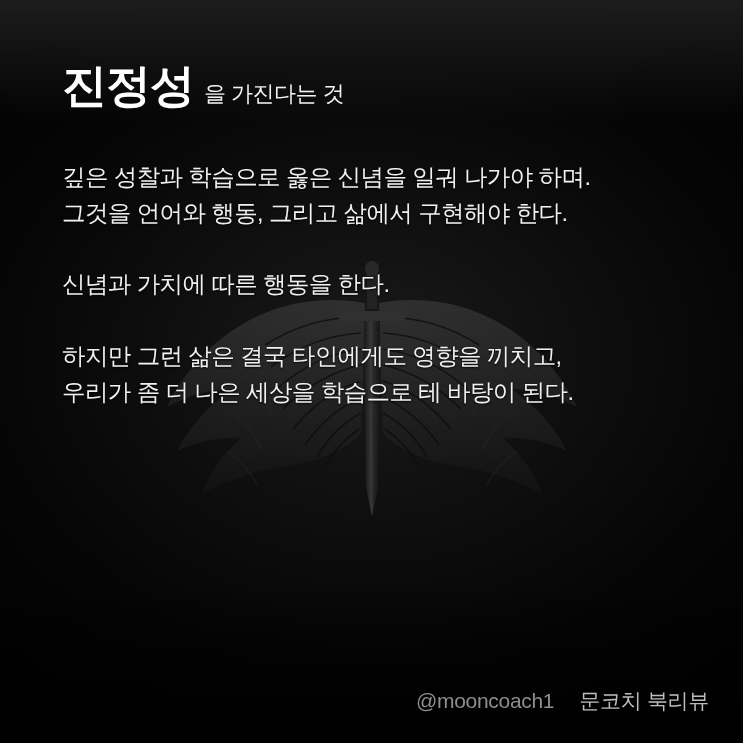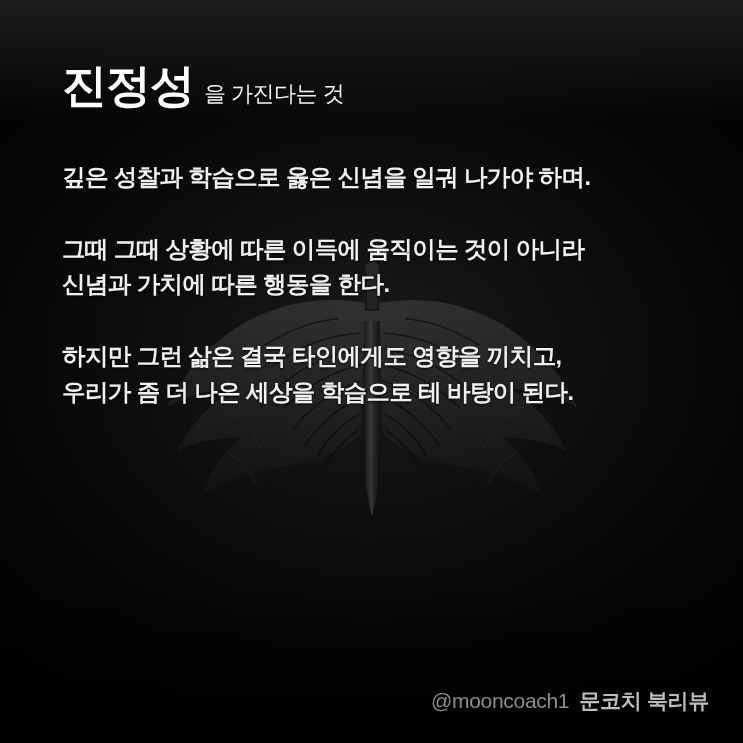"깊은 성찰과 학습으로 옳은 신념을" .para { font-weight: 700 -> 400 }
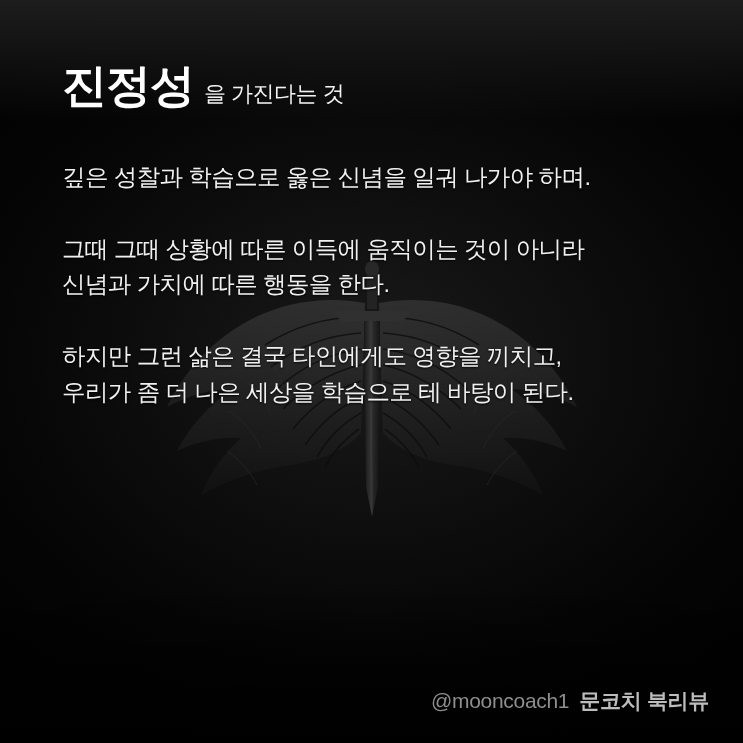"그것을 언어와 행동, 그리고 삶에서" span.line { html: none -> <span>그것을 언어와 행동, 그리고 삶에서 구현해야 한다.</span> }
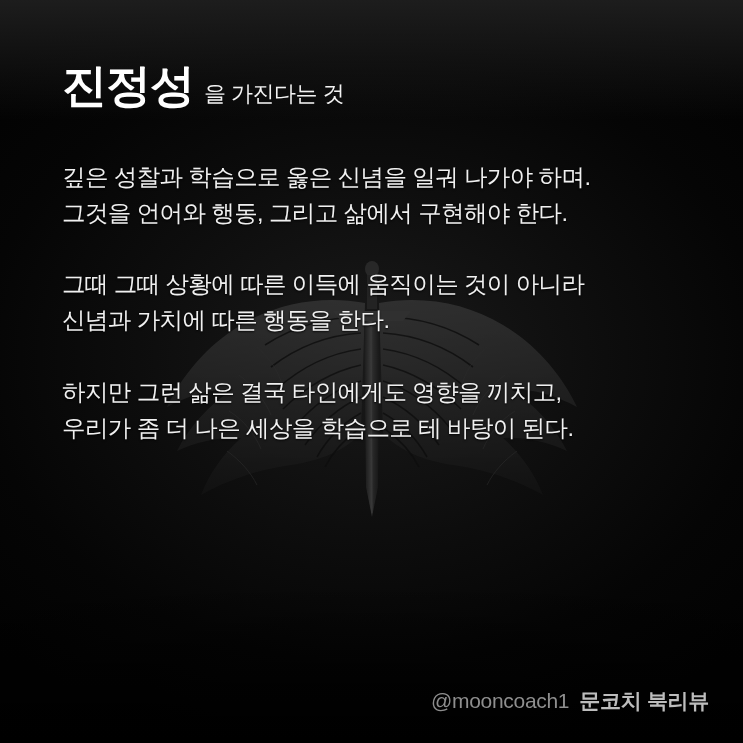"그때 그때 상황에 따른 이득에" span.line { html: <span>그때 그때 상황에 따른 이득에 움직이는 것이 아니라</span> -> none }
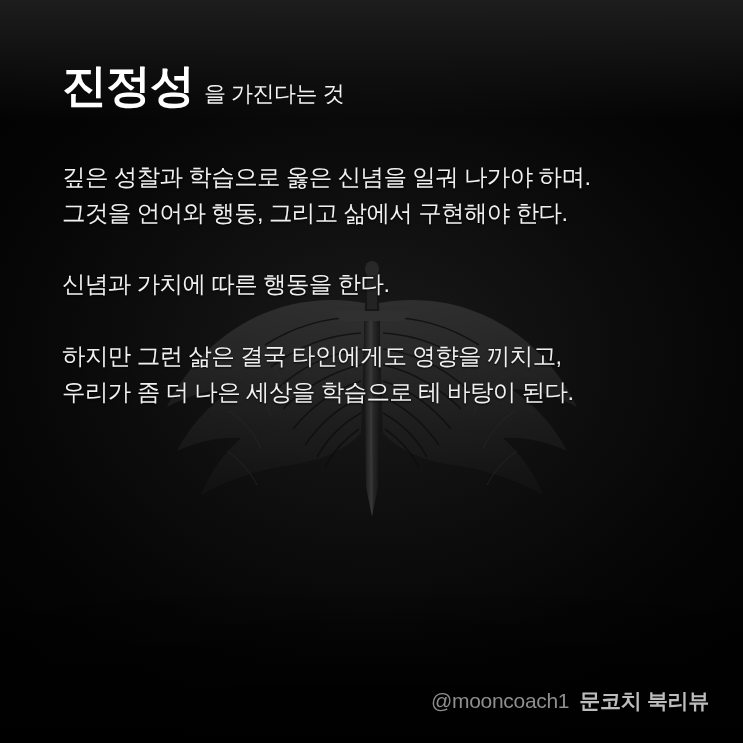"@mooncoach1" .footer { gap: 10px -> 25px }
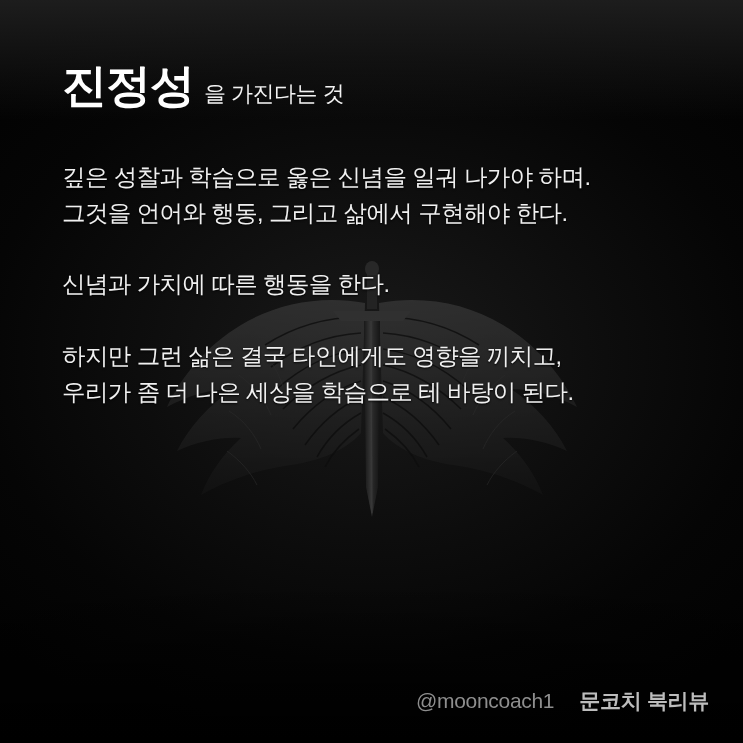"문코치 북리뷰" .footer .name { font-weight: 700 -> 400 }
